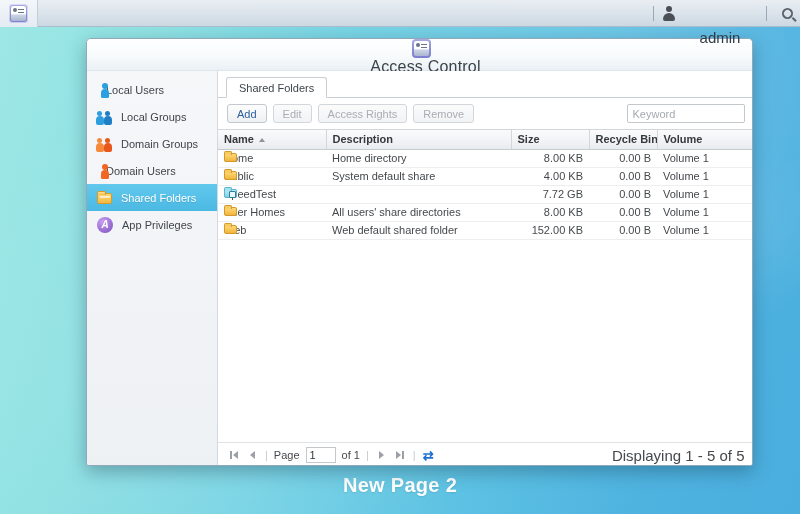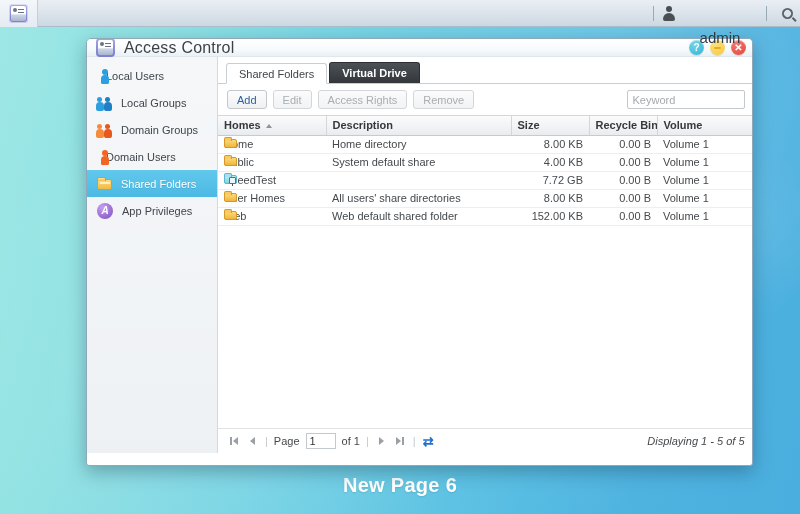"Access Control" #titlebar { flex-direction: none -> column; height: 18px -> 32px }
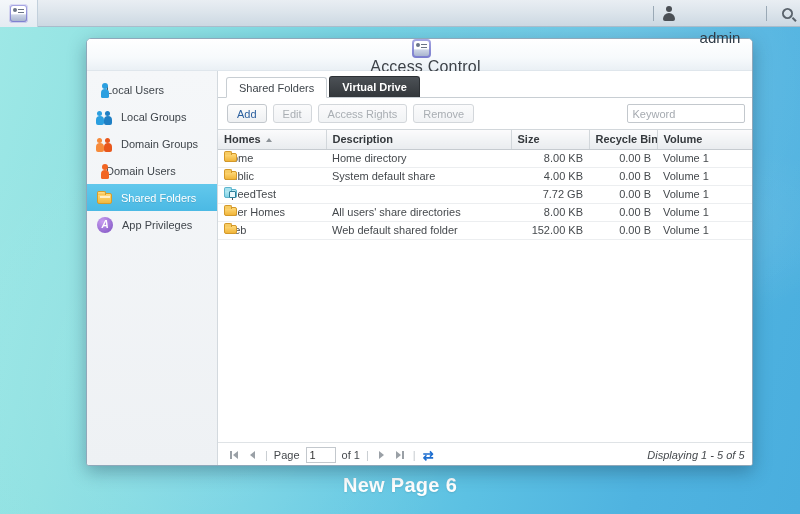"Virtual Drive" div.tab { html: <div>Virtual Drive</div> -> none }
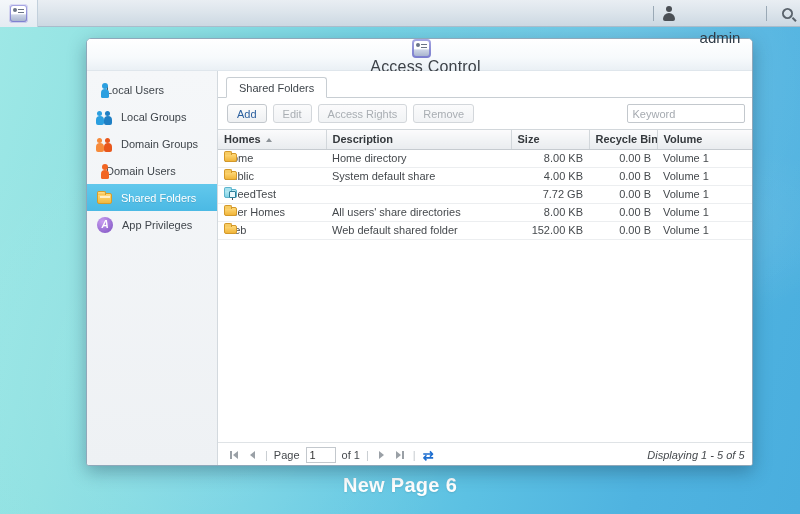"Homes" span { text: Homes -> Name }
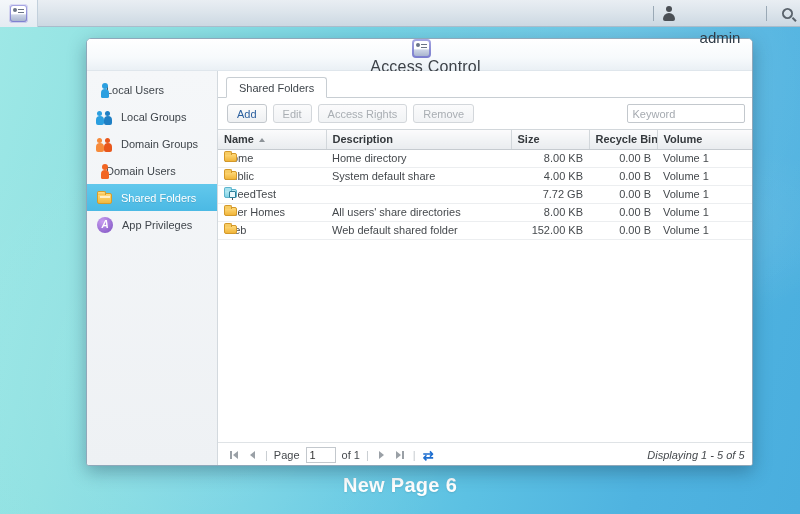"Displaying 1 - 5 of" .pg-right { font-size: 11px -> 15px; font-style: italic -> none }
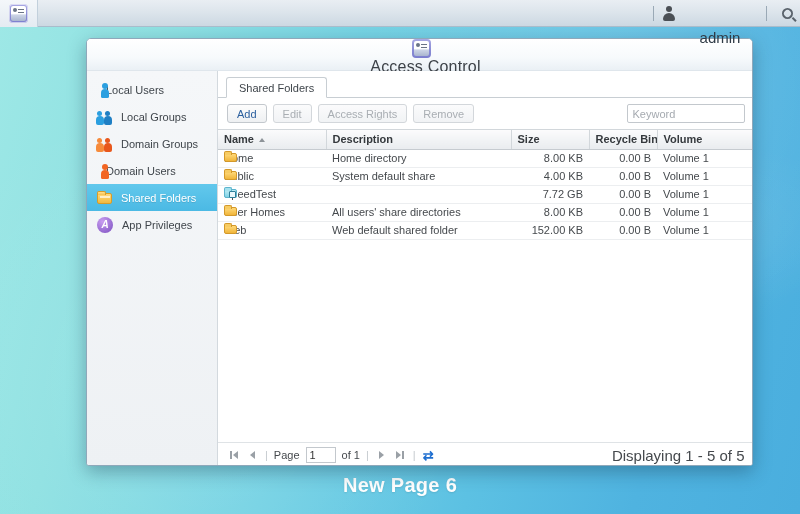"New Page 6" div { text: 6 -> 2 }
